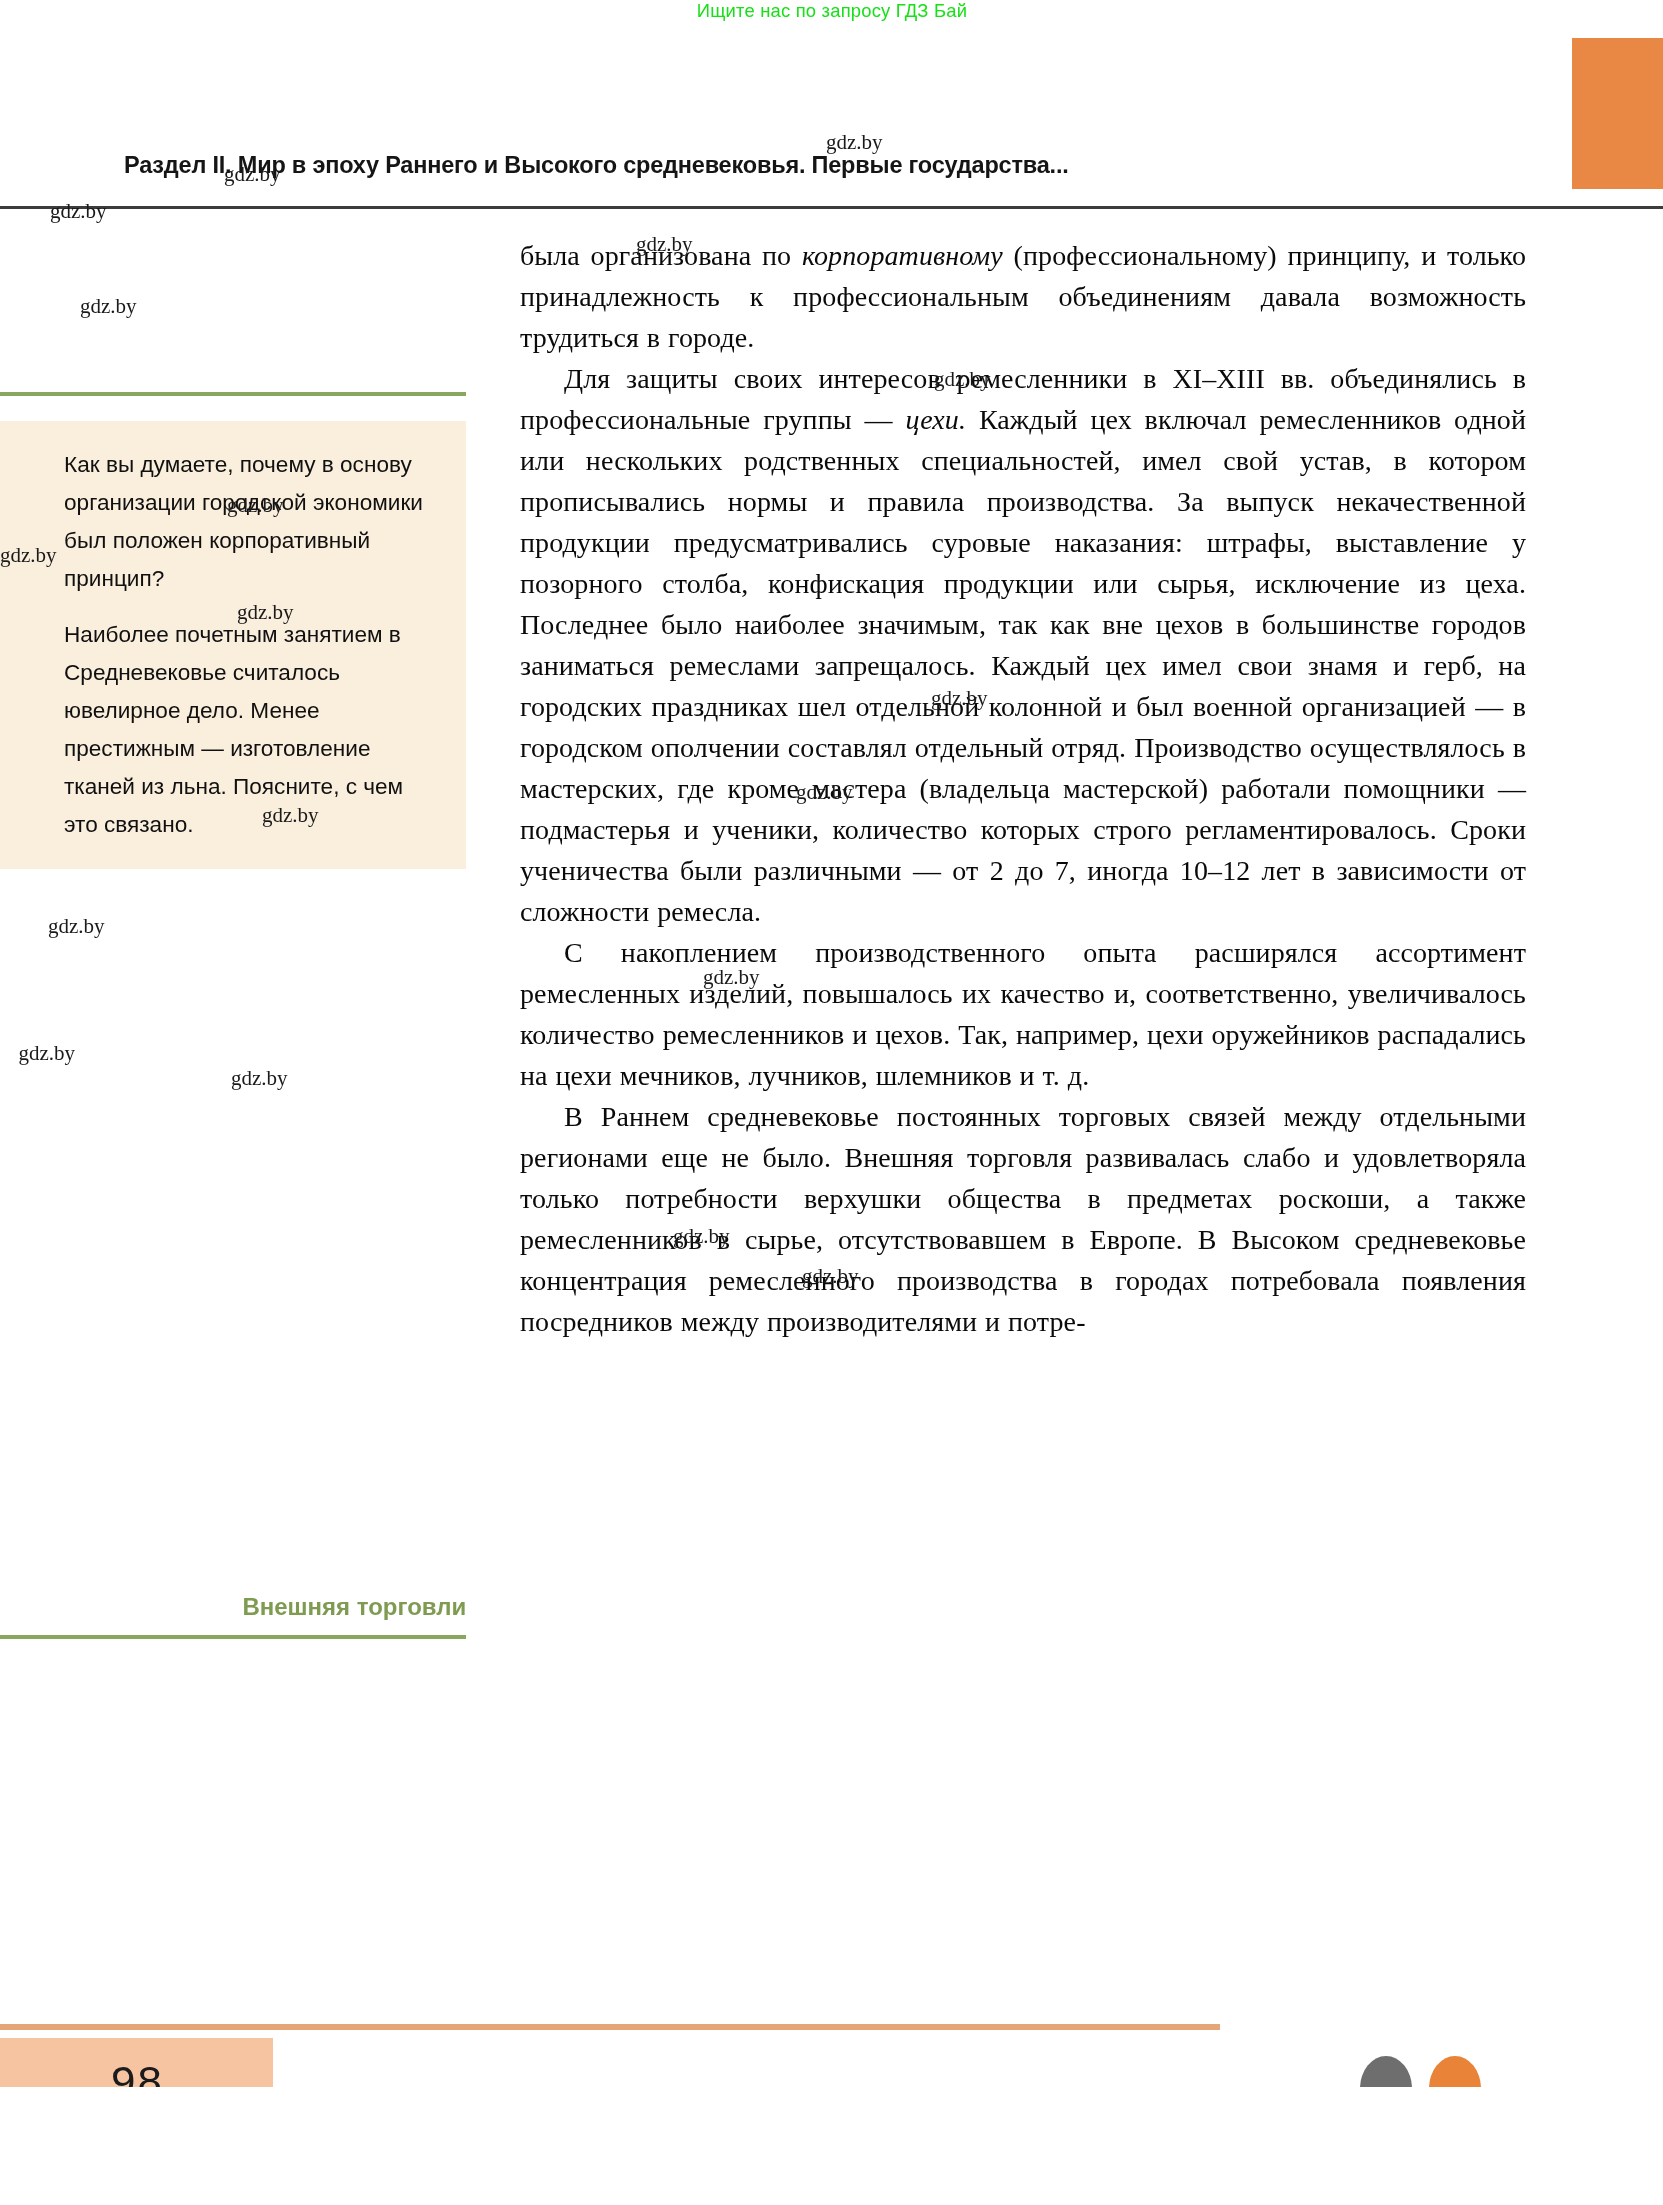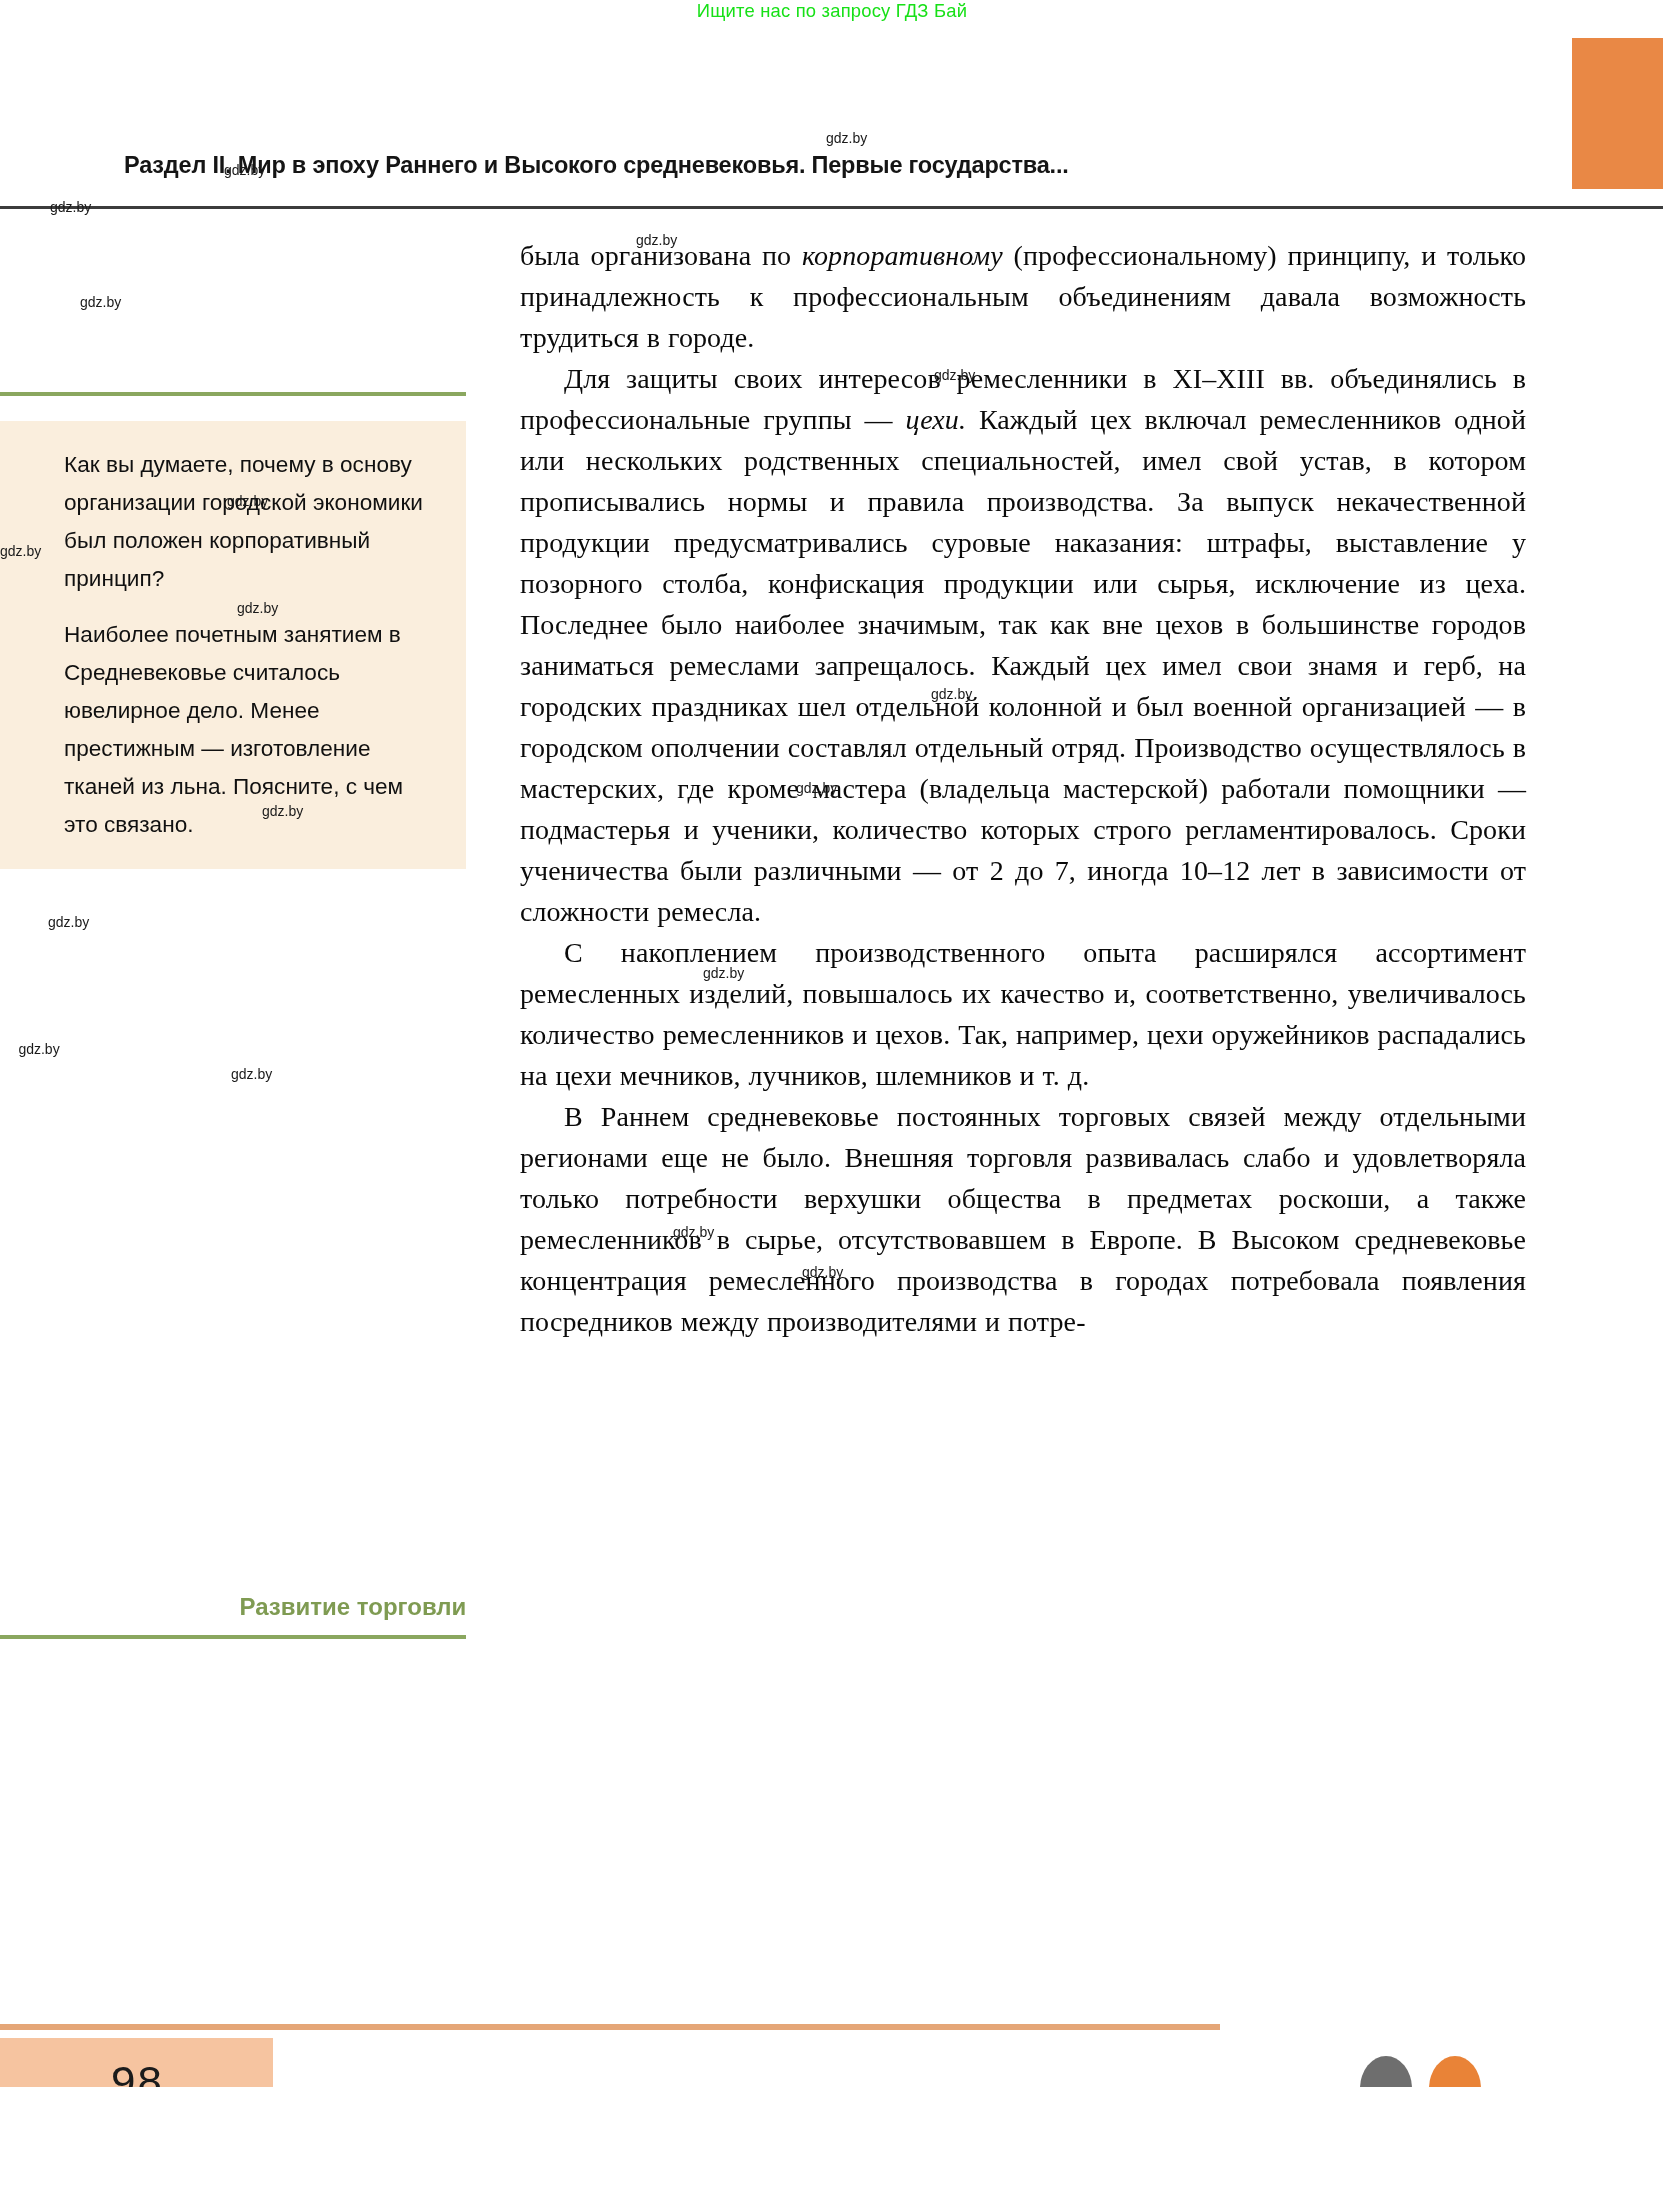"gdz.by" .wm { font-family: Liberation Sans, sans-serif -> Liberation Serif, serif; font-size: 14px -> 21px }
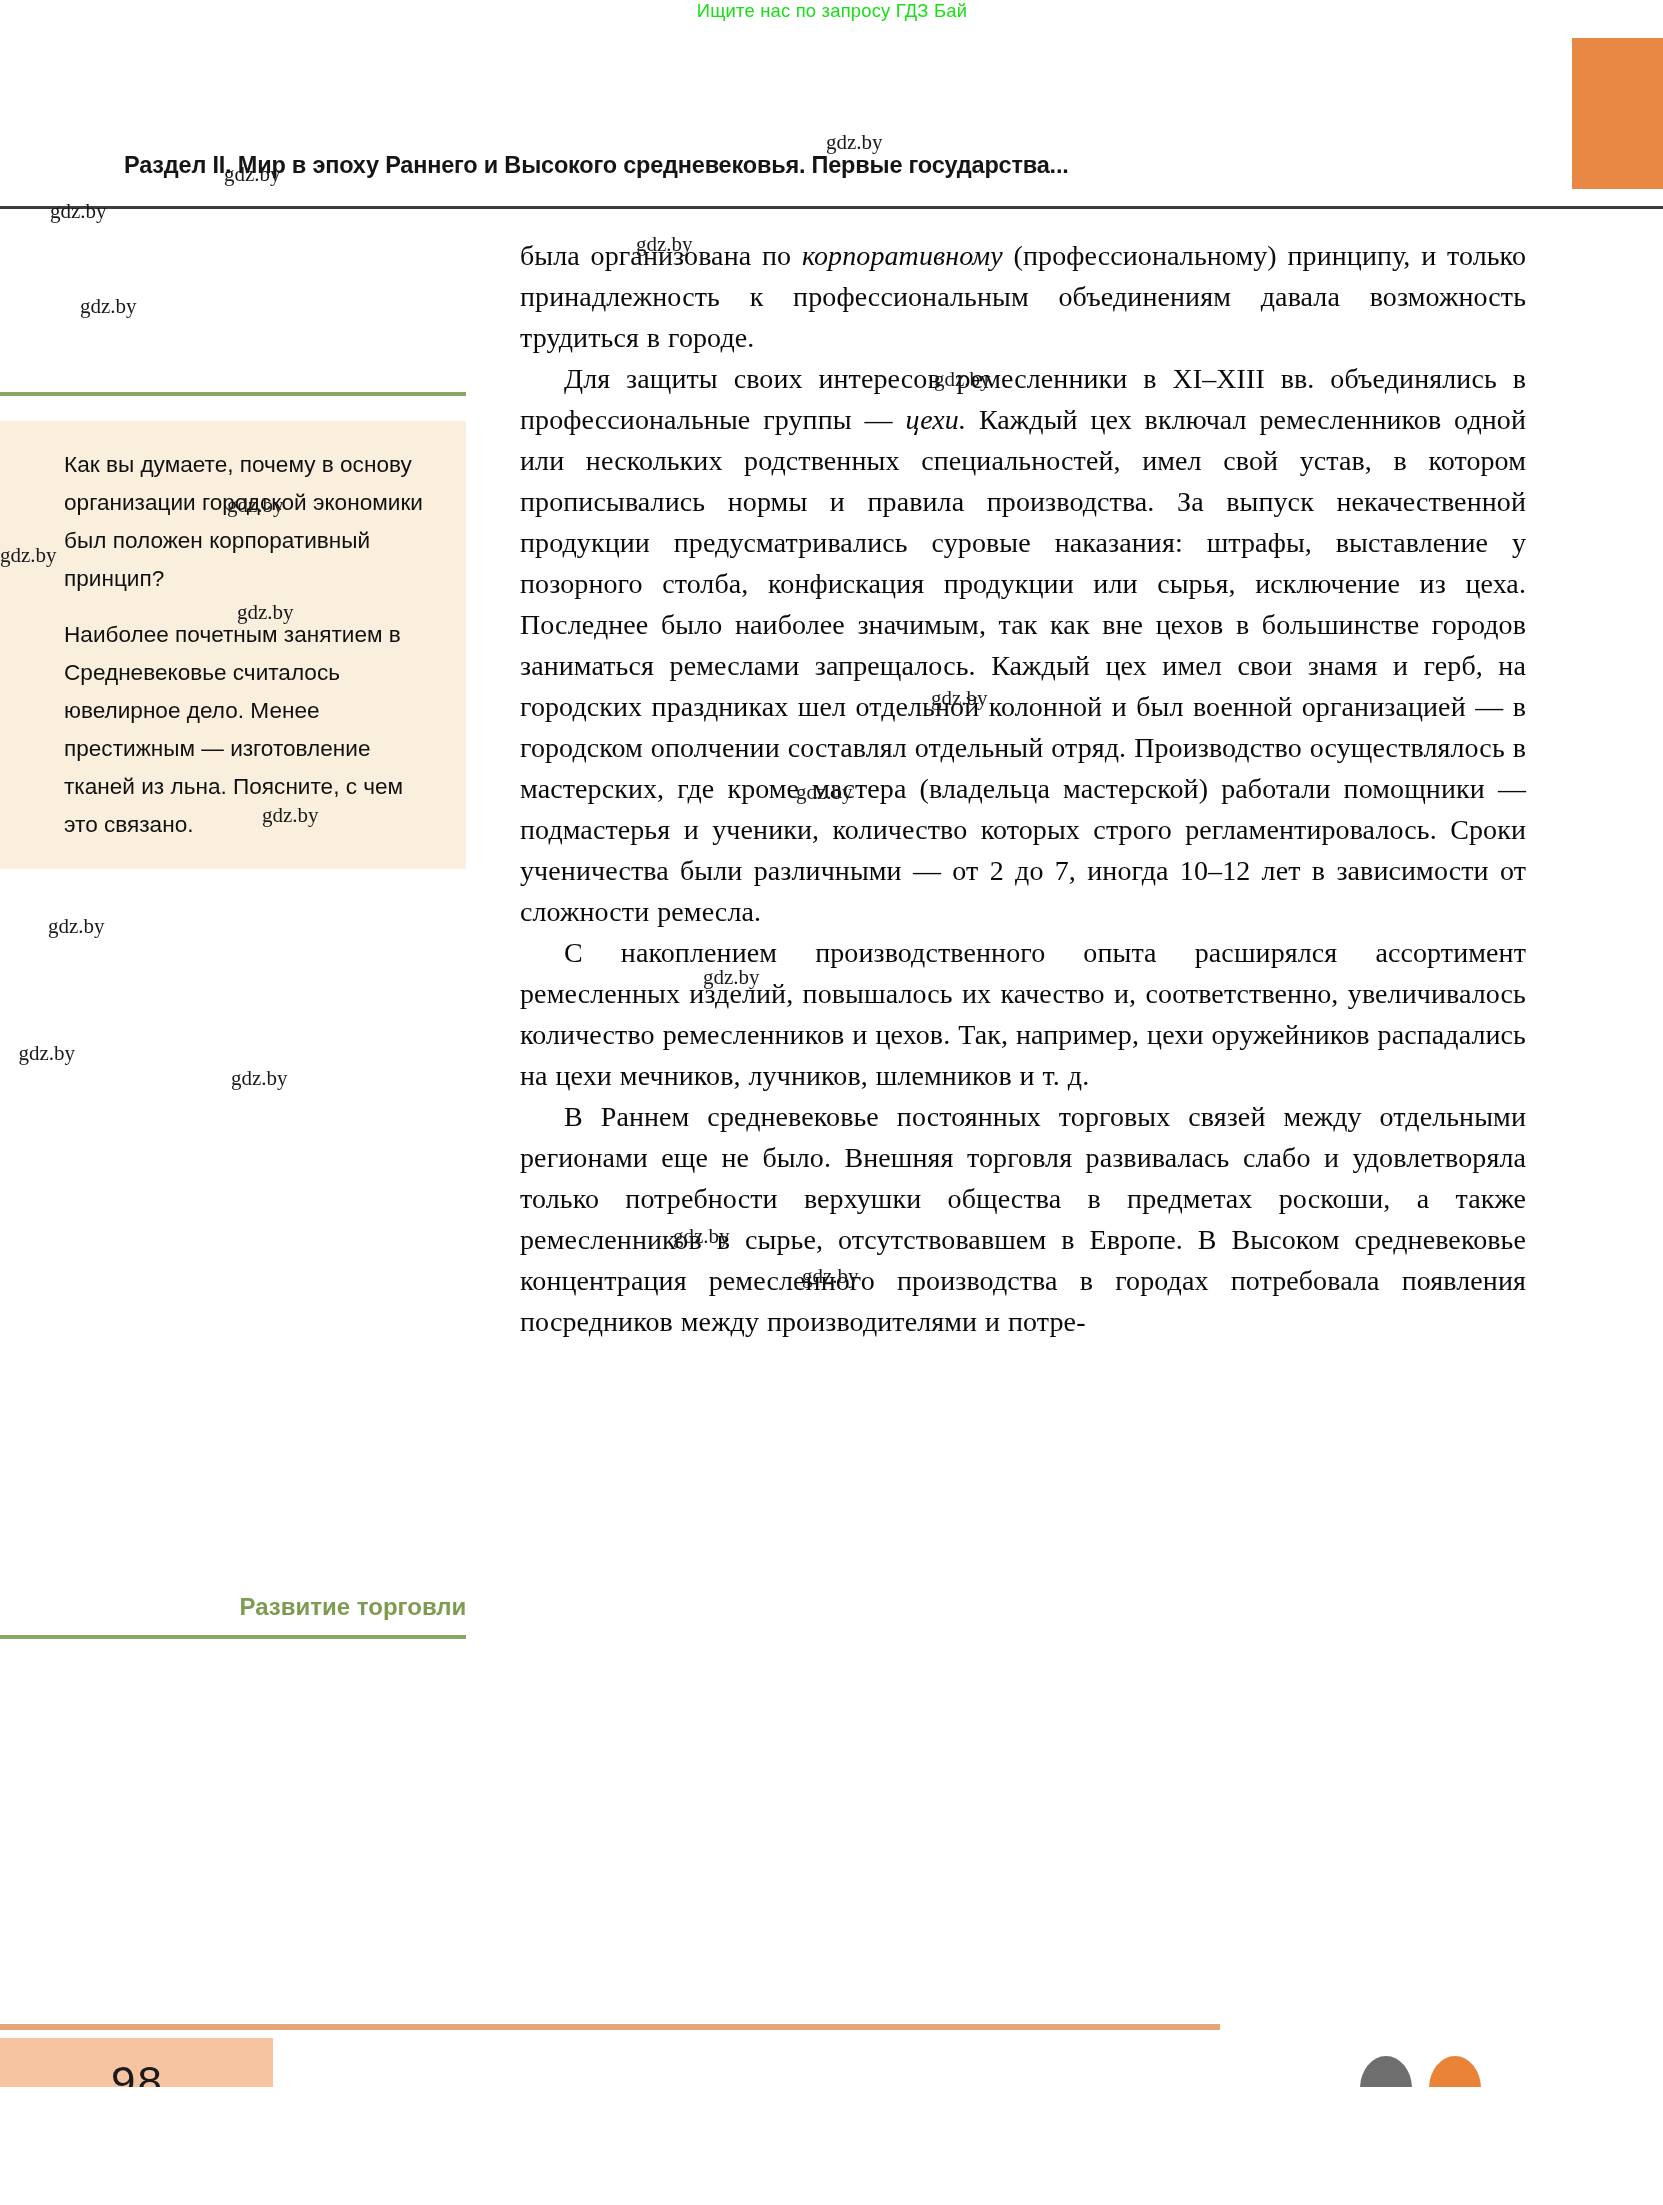"Развитие торговли" div.side-heading { text: Развитие -> Внешняя }
